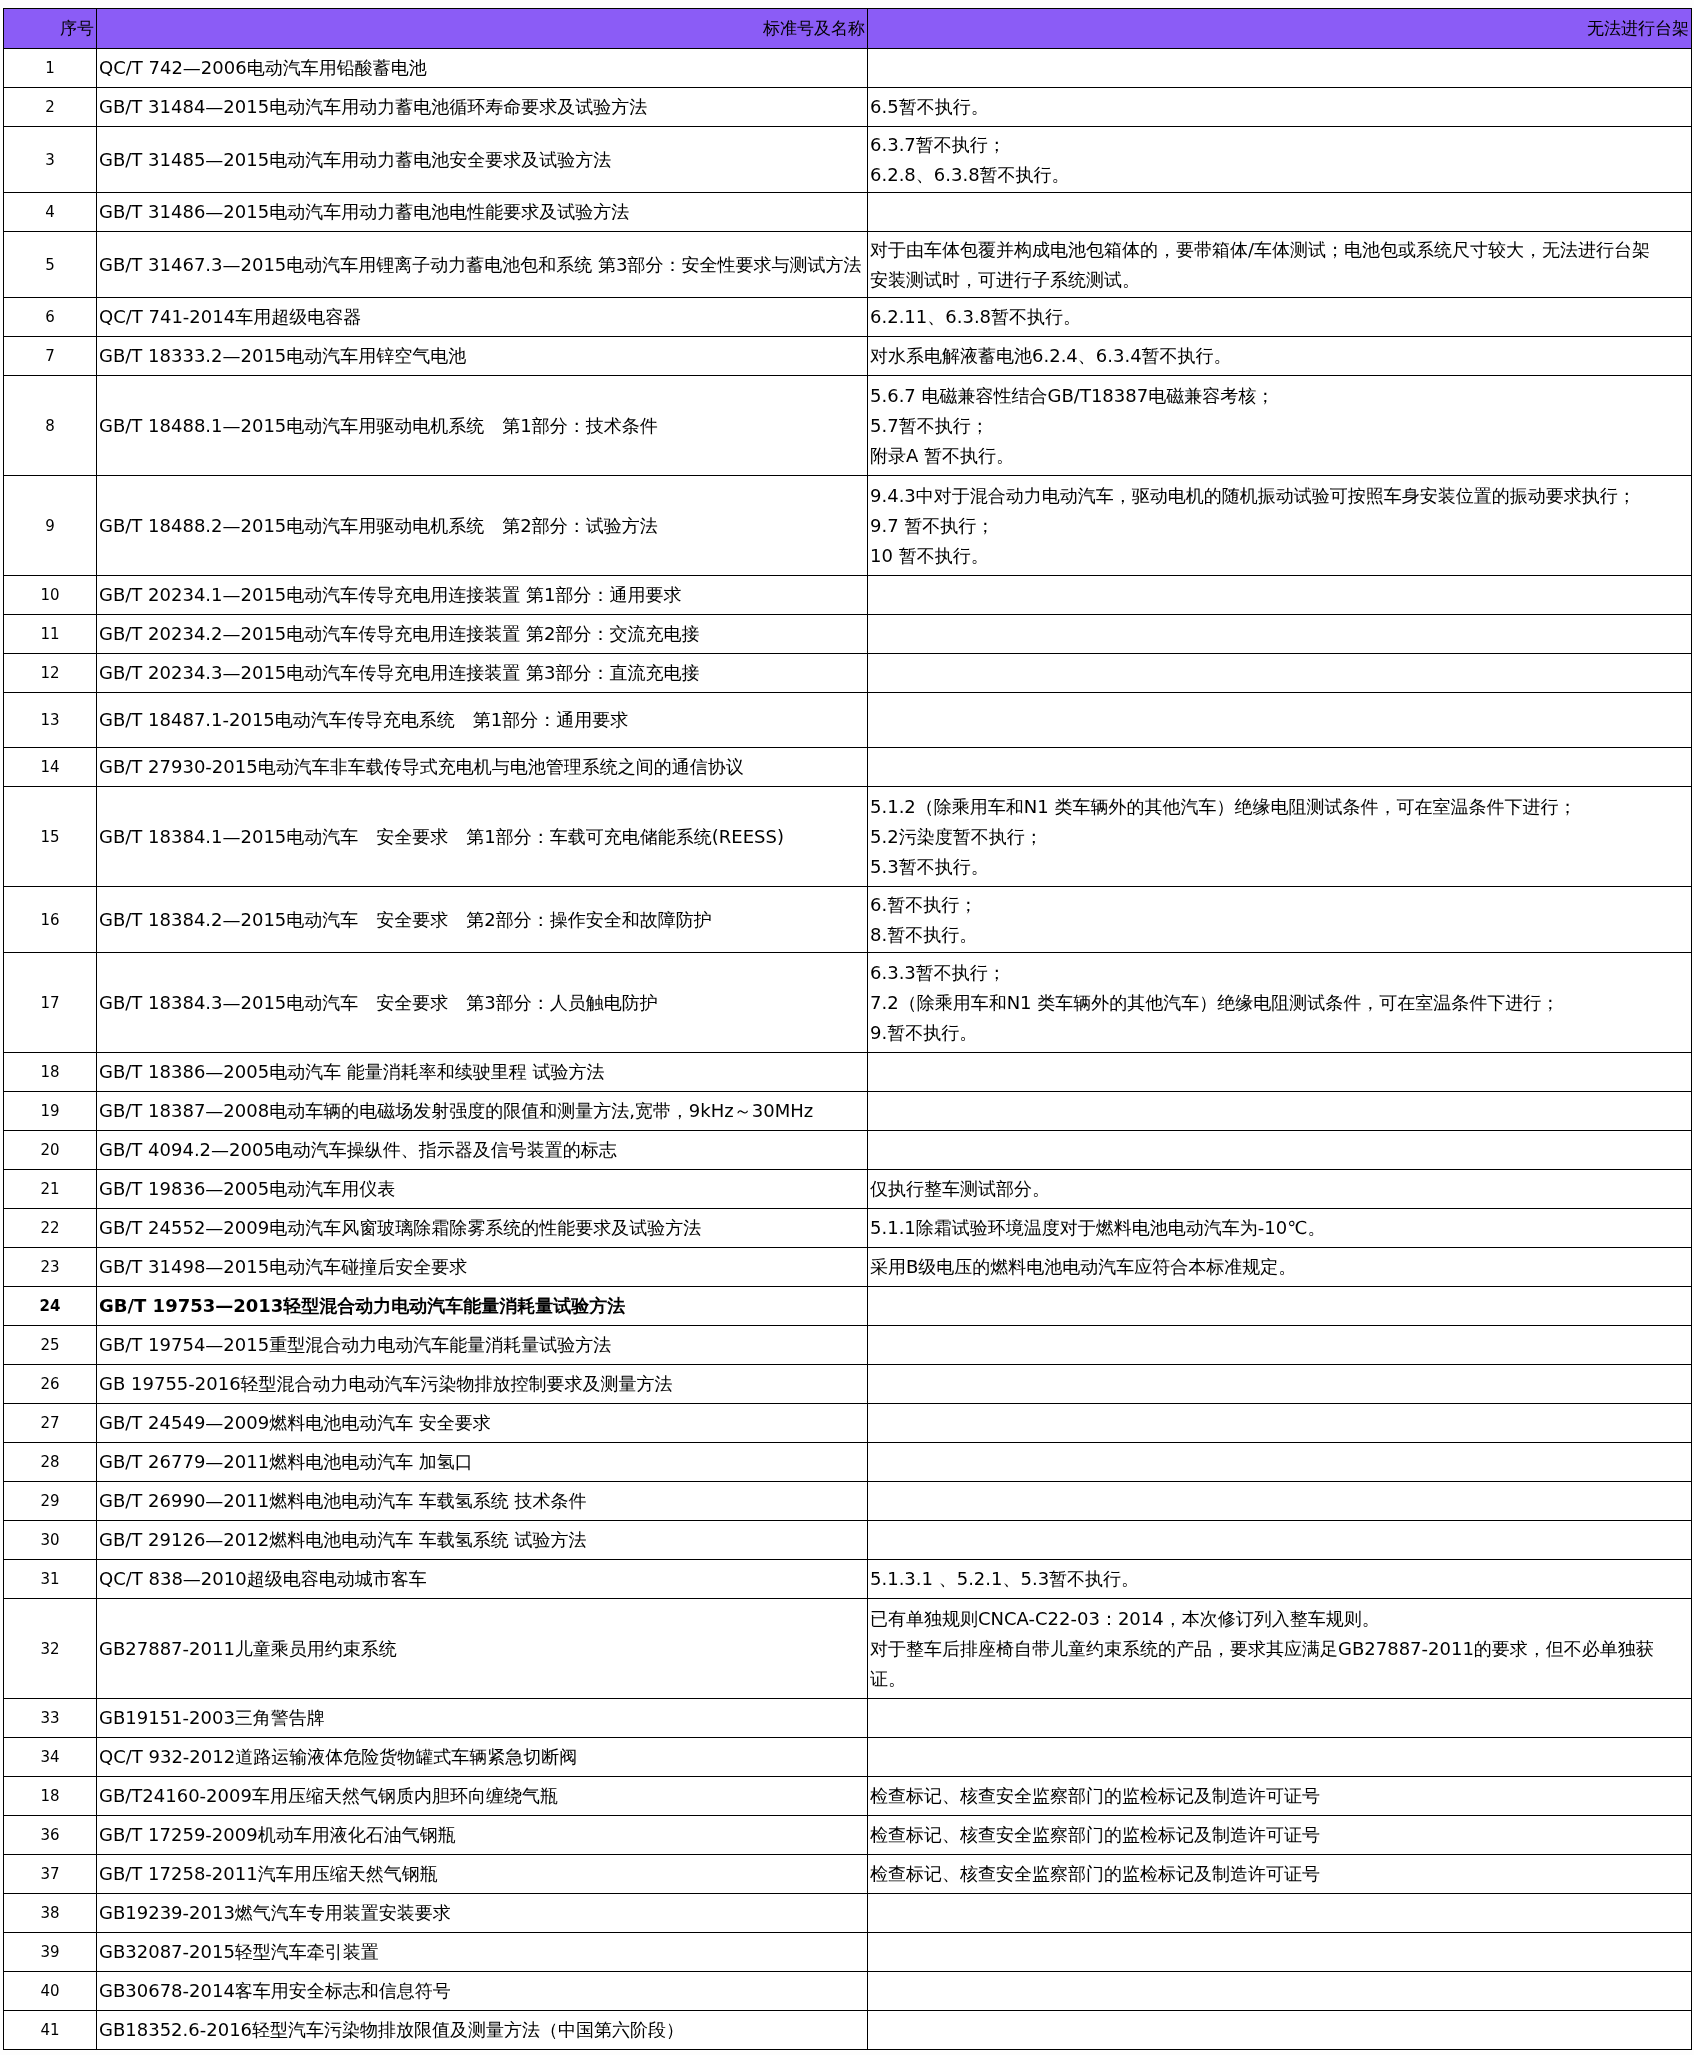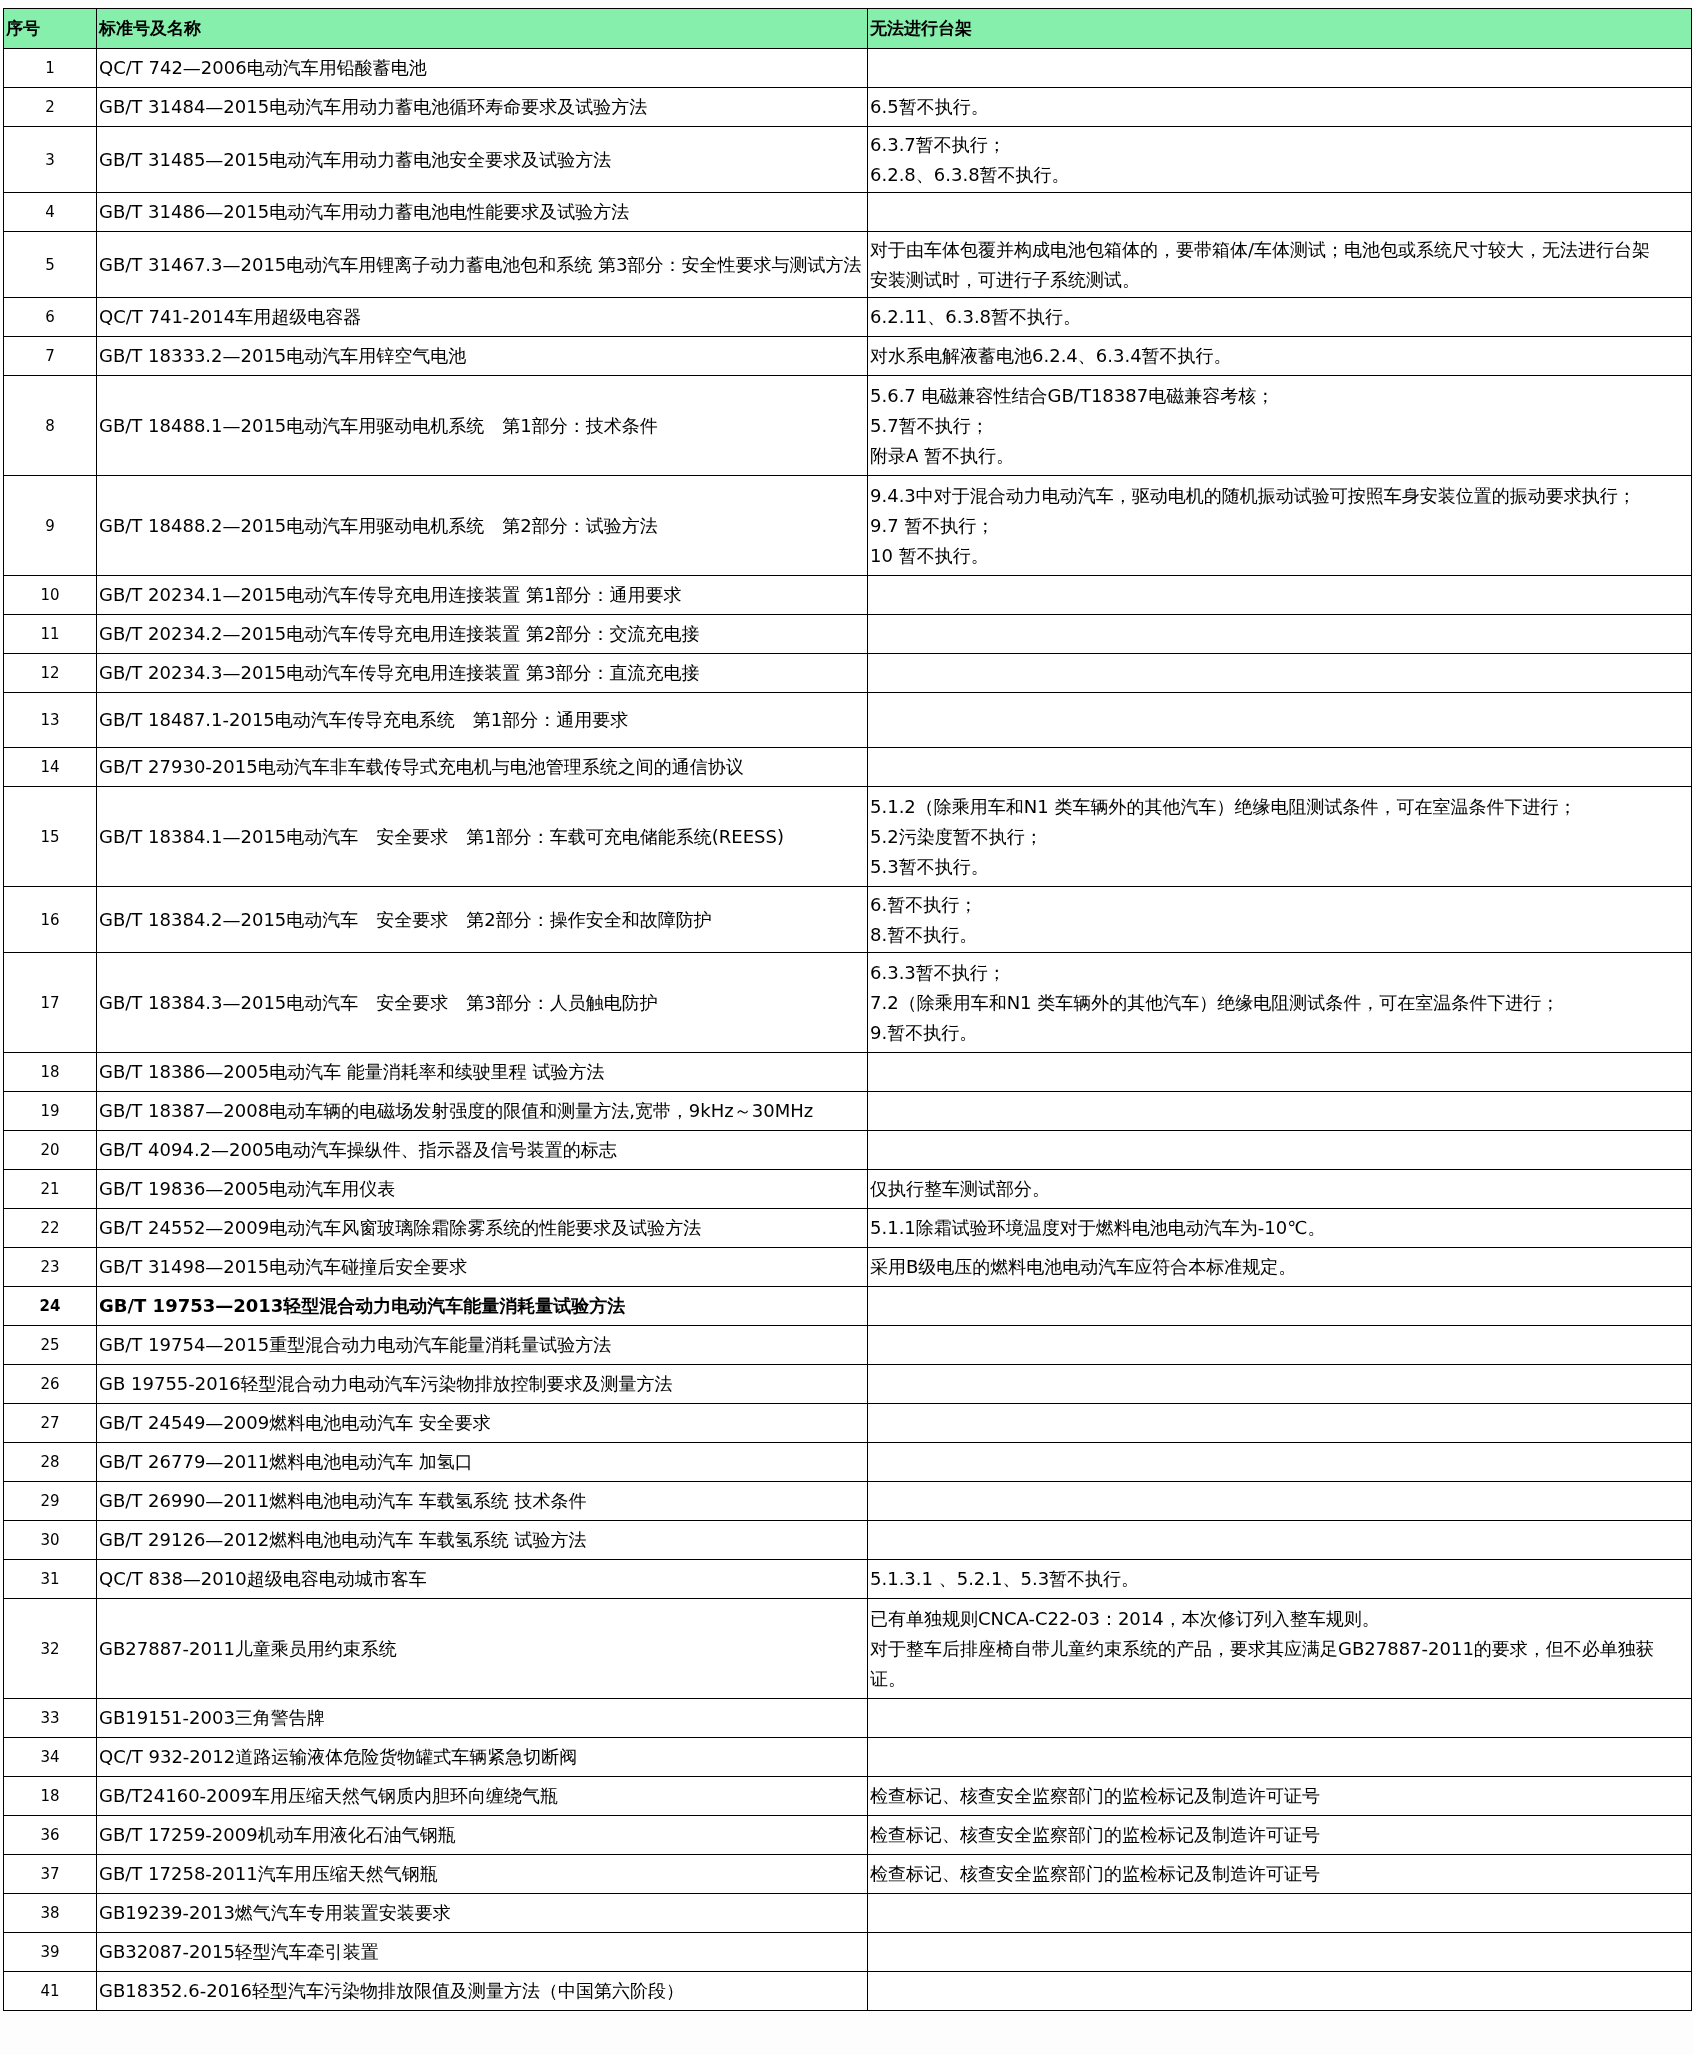"序号" table.std-table th { background: #86efac -> #8b5cf6; font-weight: bold -> normal; text-align: left -> right }
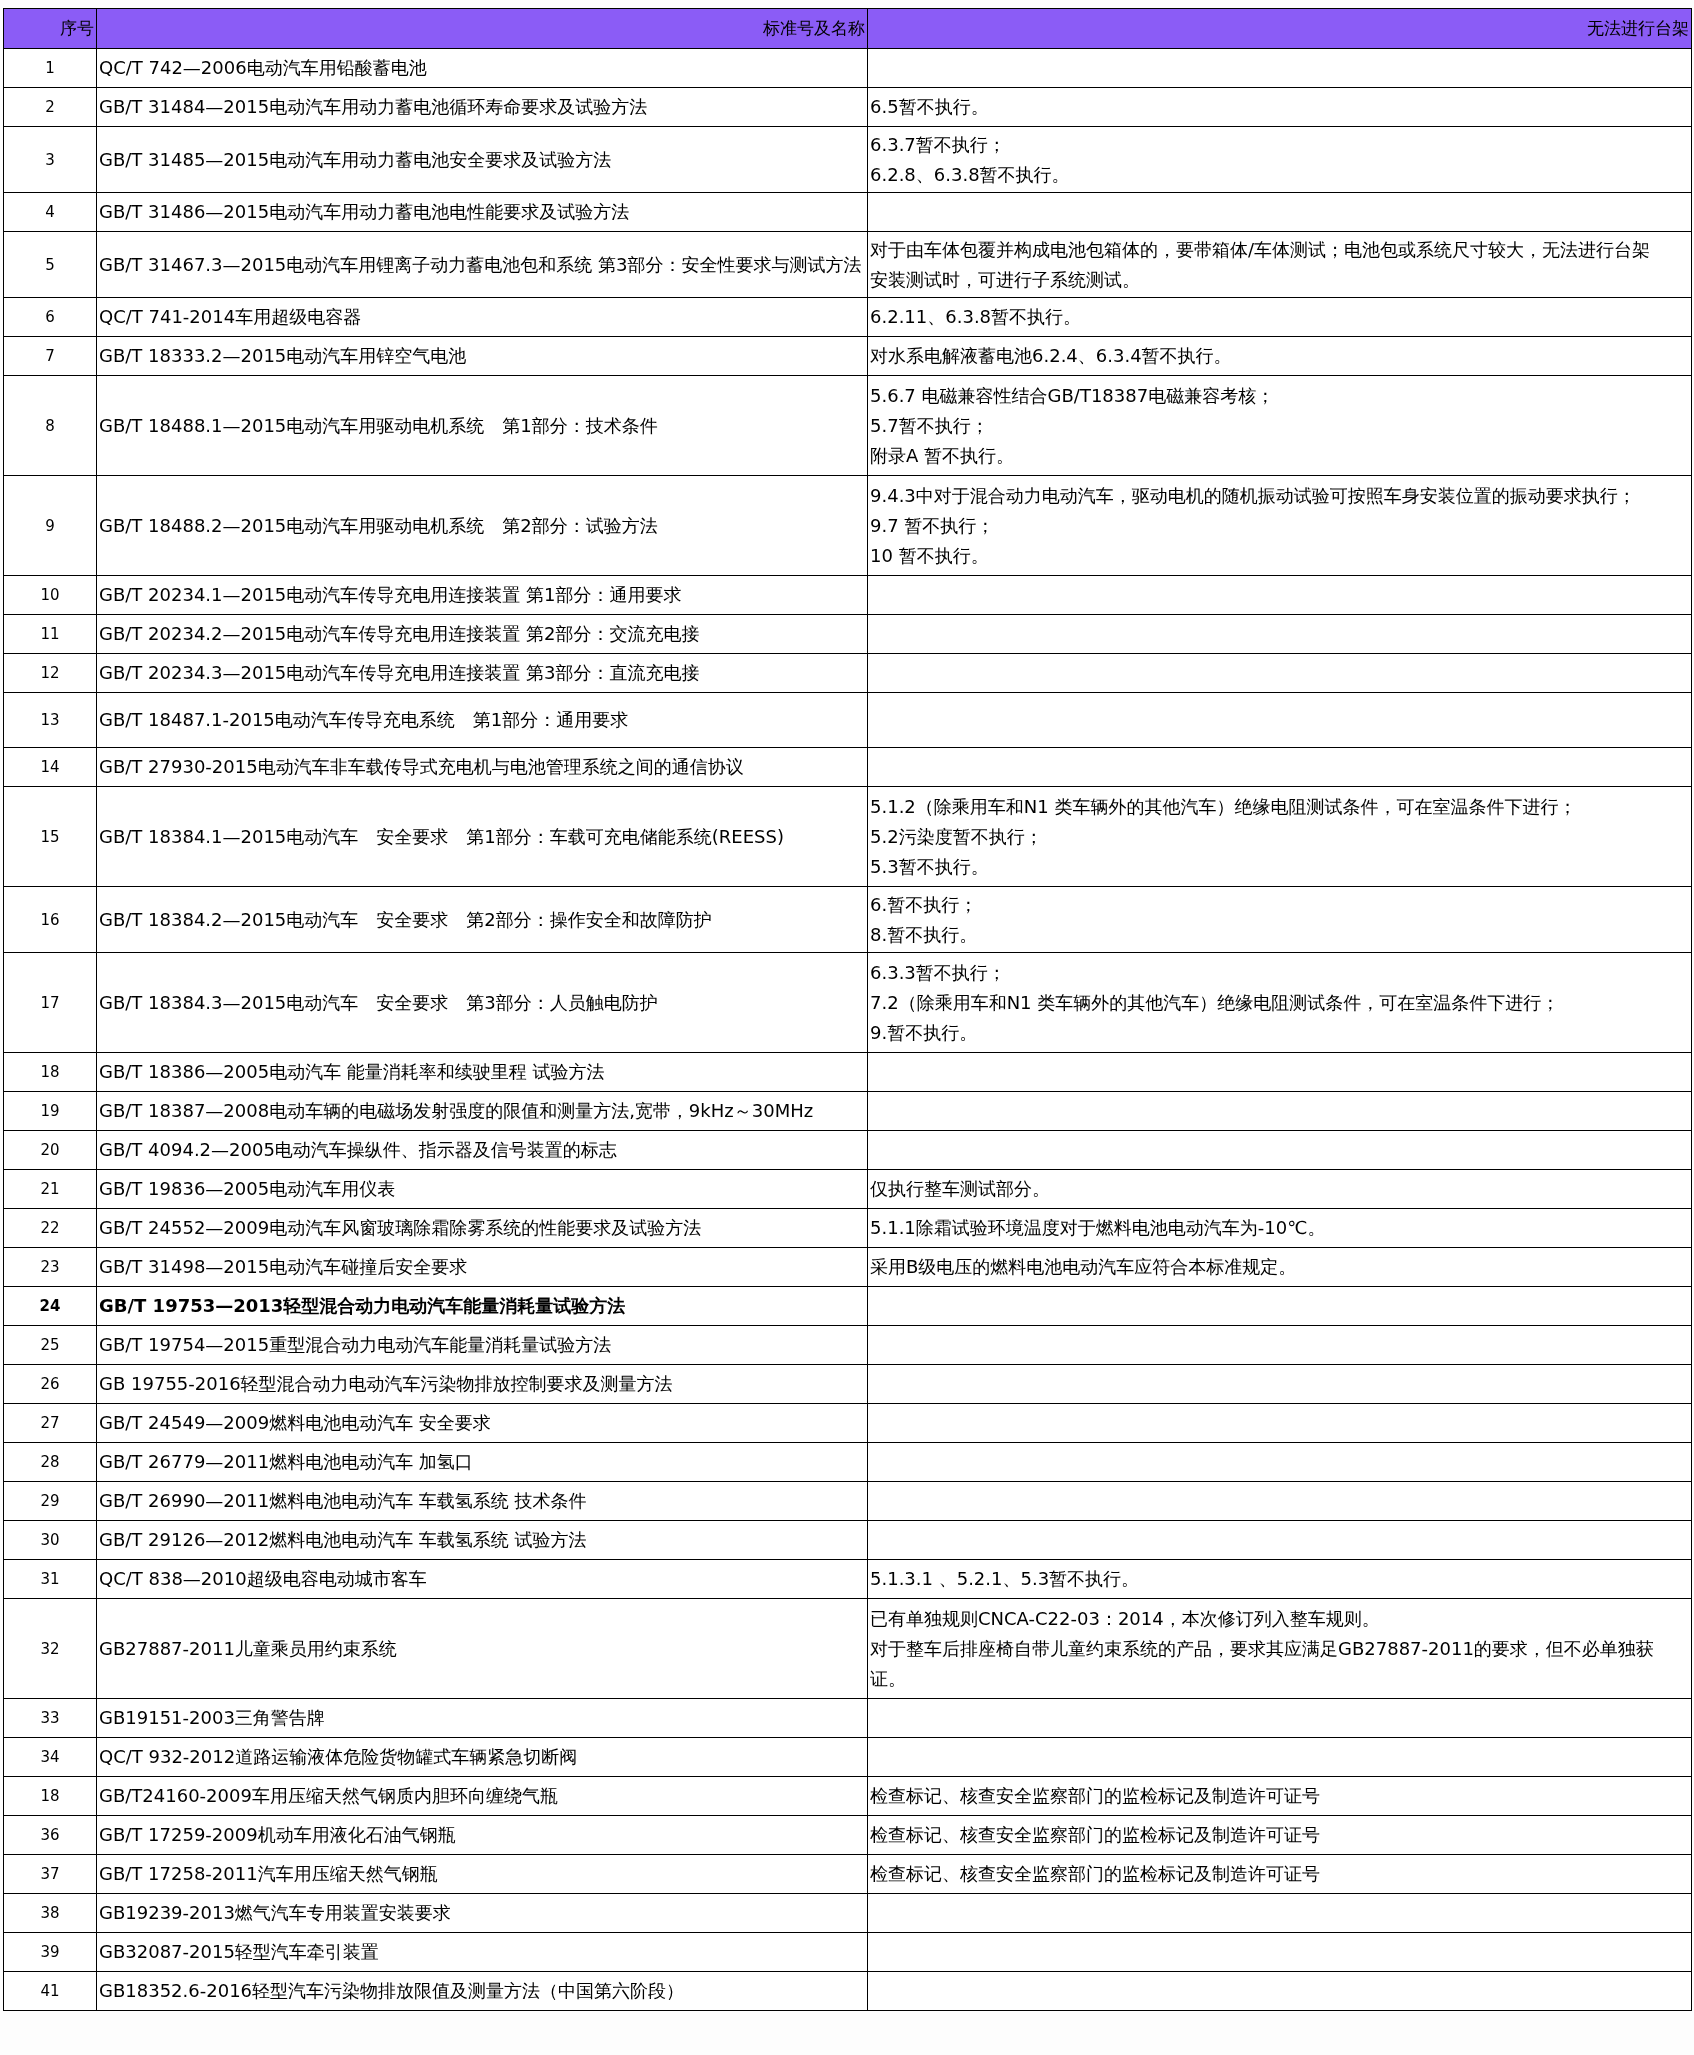"40" tr { html: none -> <tr> <td>40</td> <td> <div>GB30678-2014客车用安全标志和信息符号</div> </td> <td></td> </tr> }
